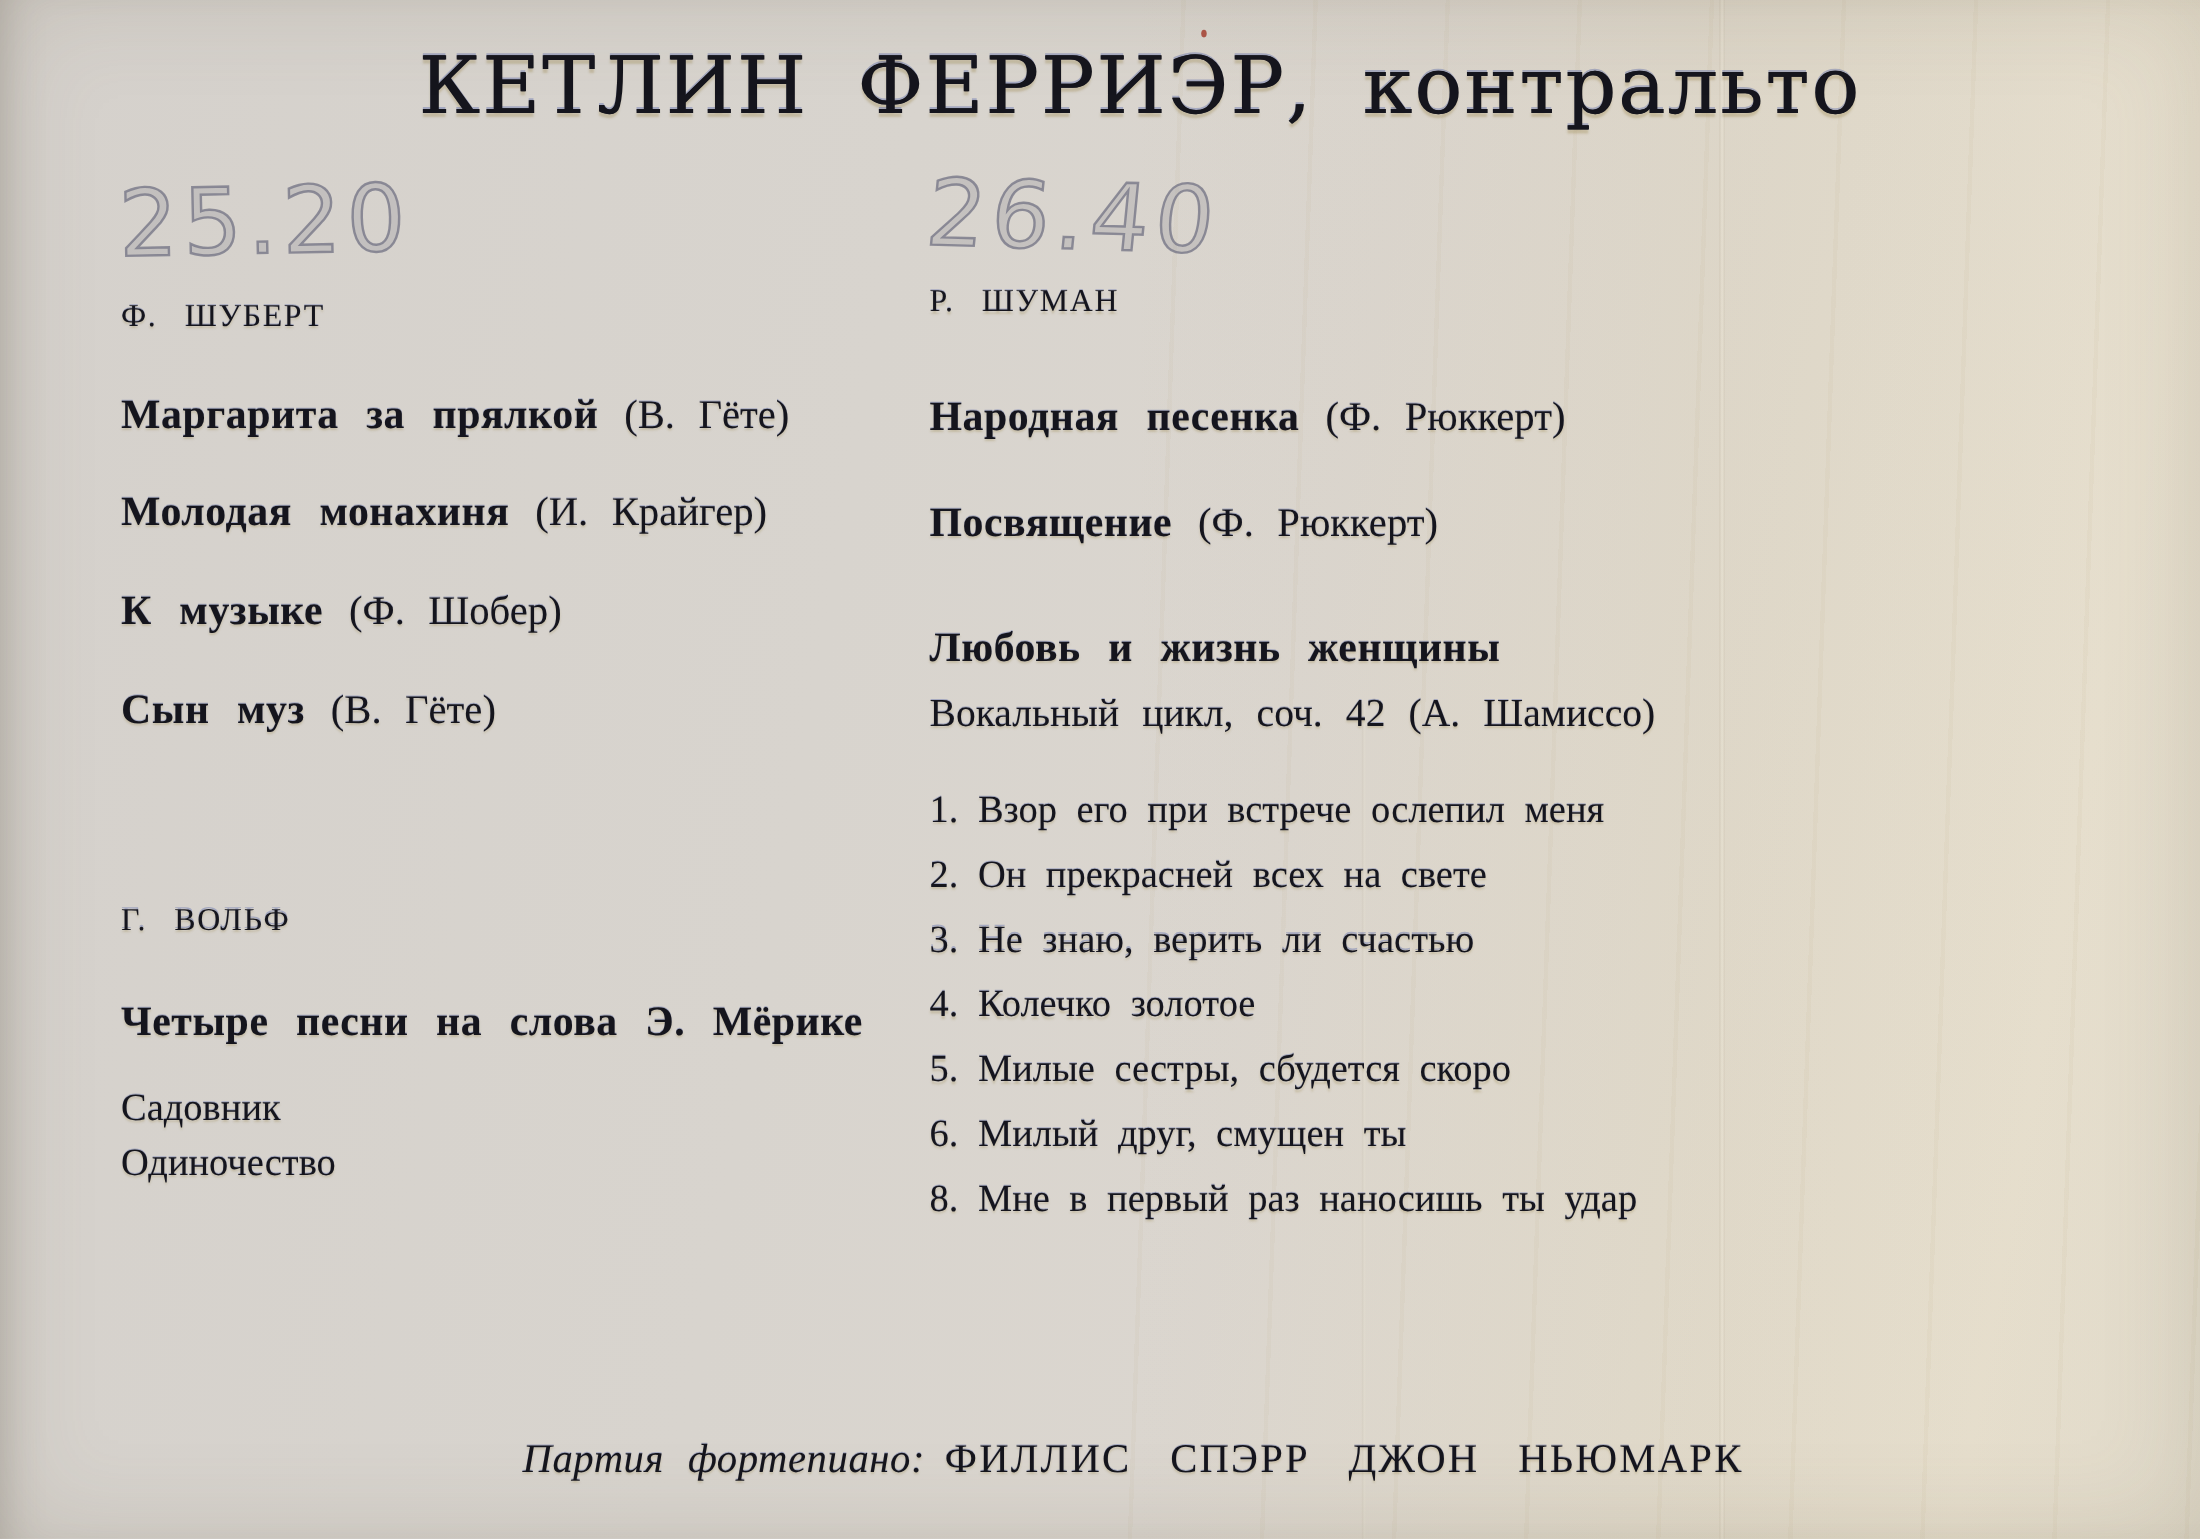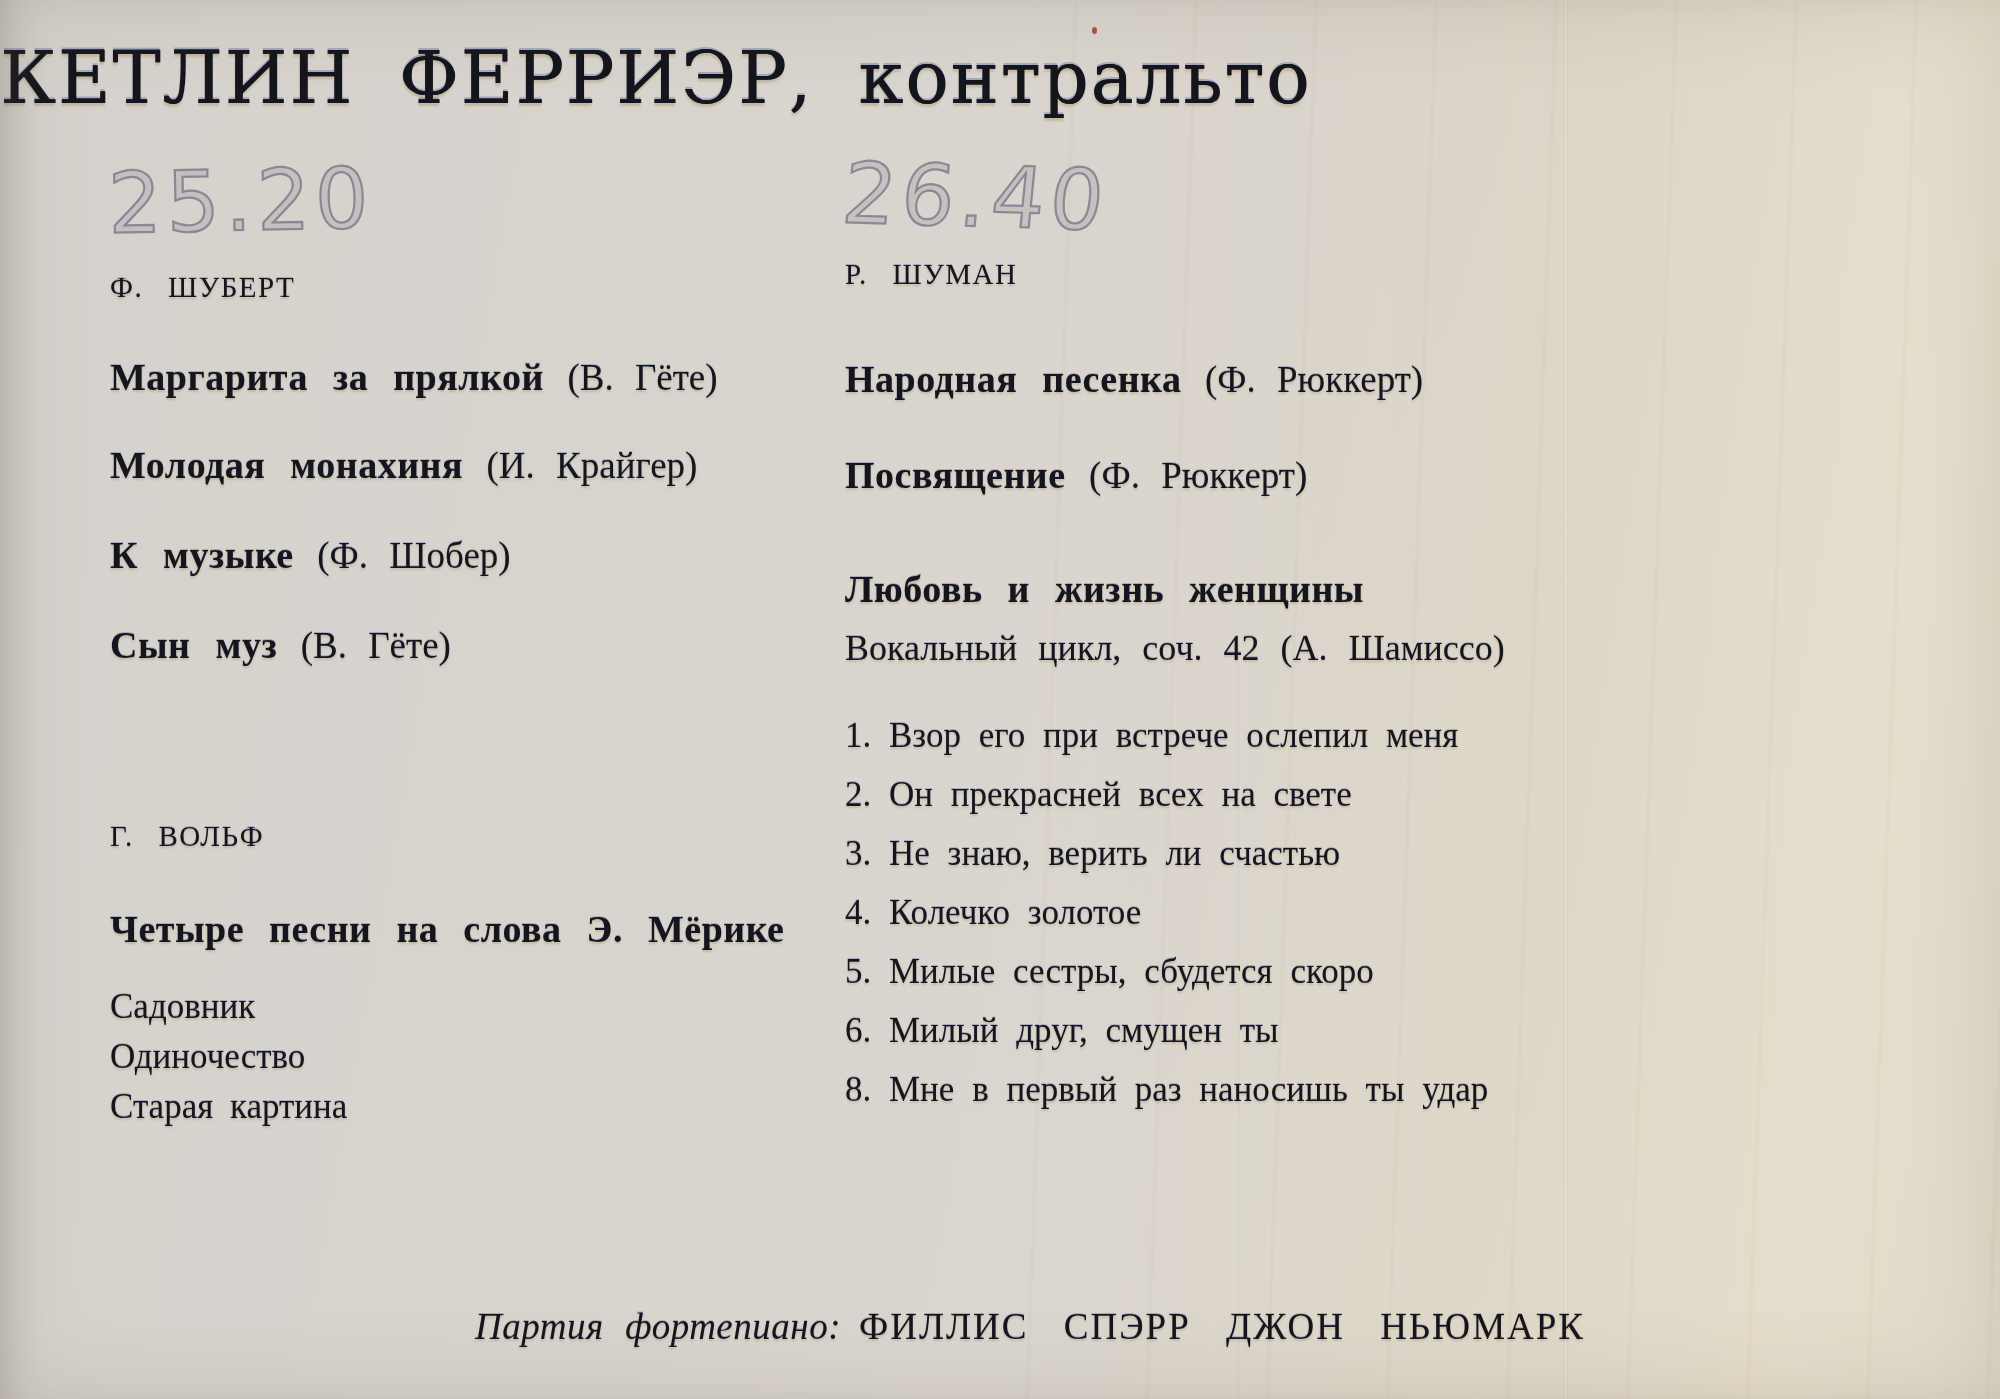"КЕТЛИН ФЕРРИЭР, контральто" .album-title { text-align: left -> right }
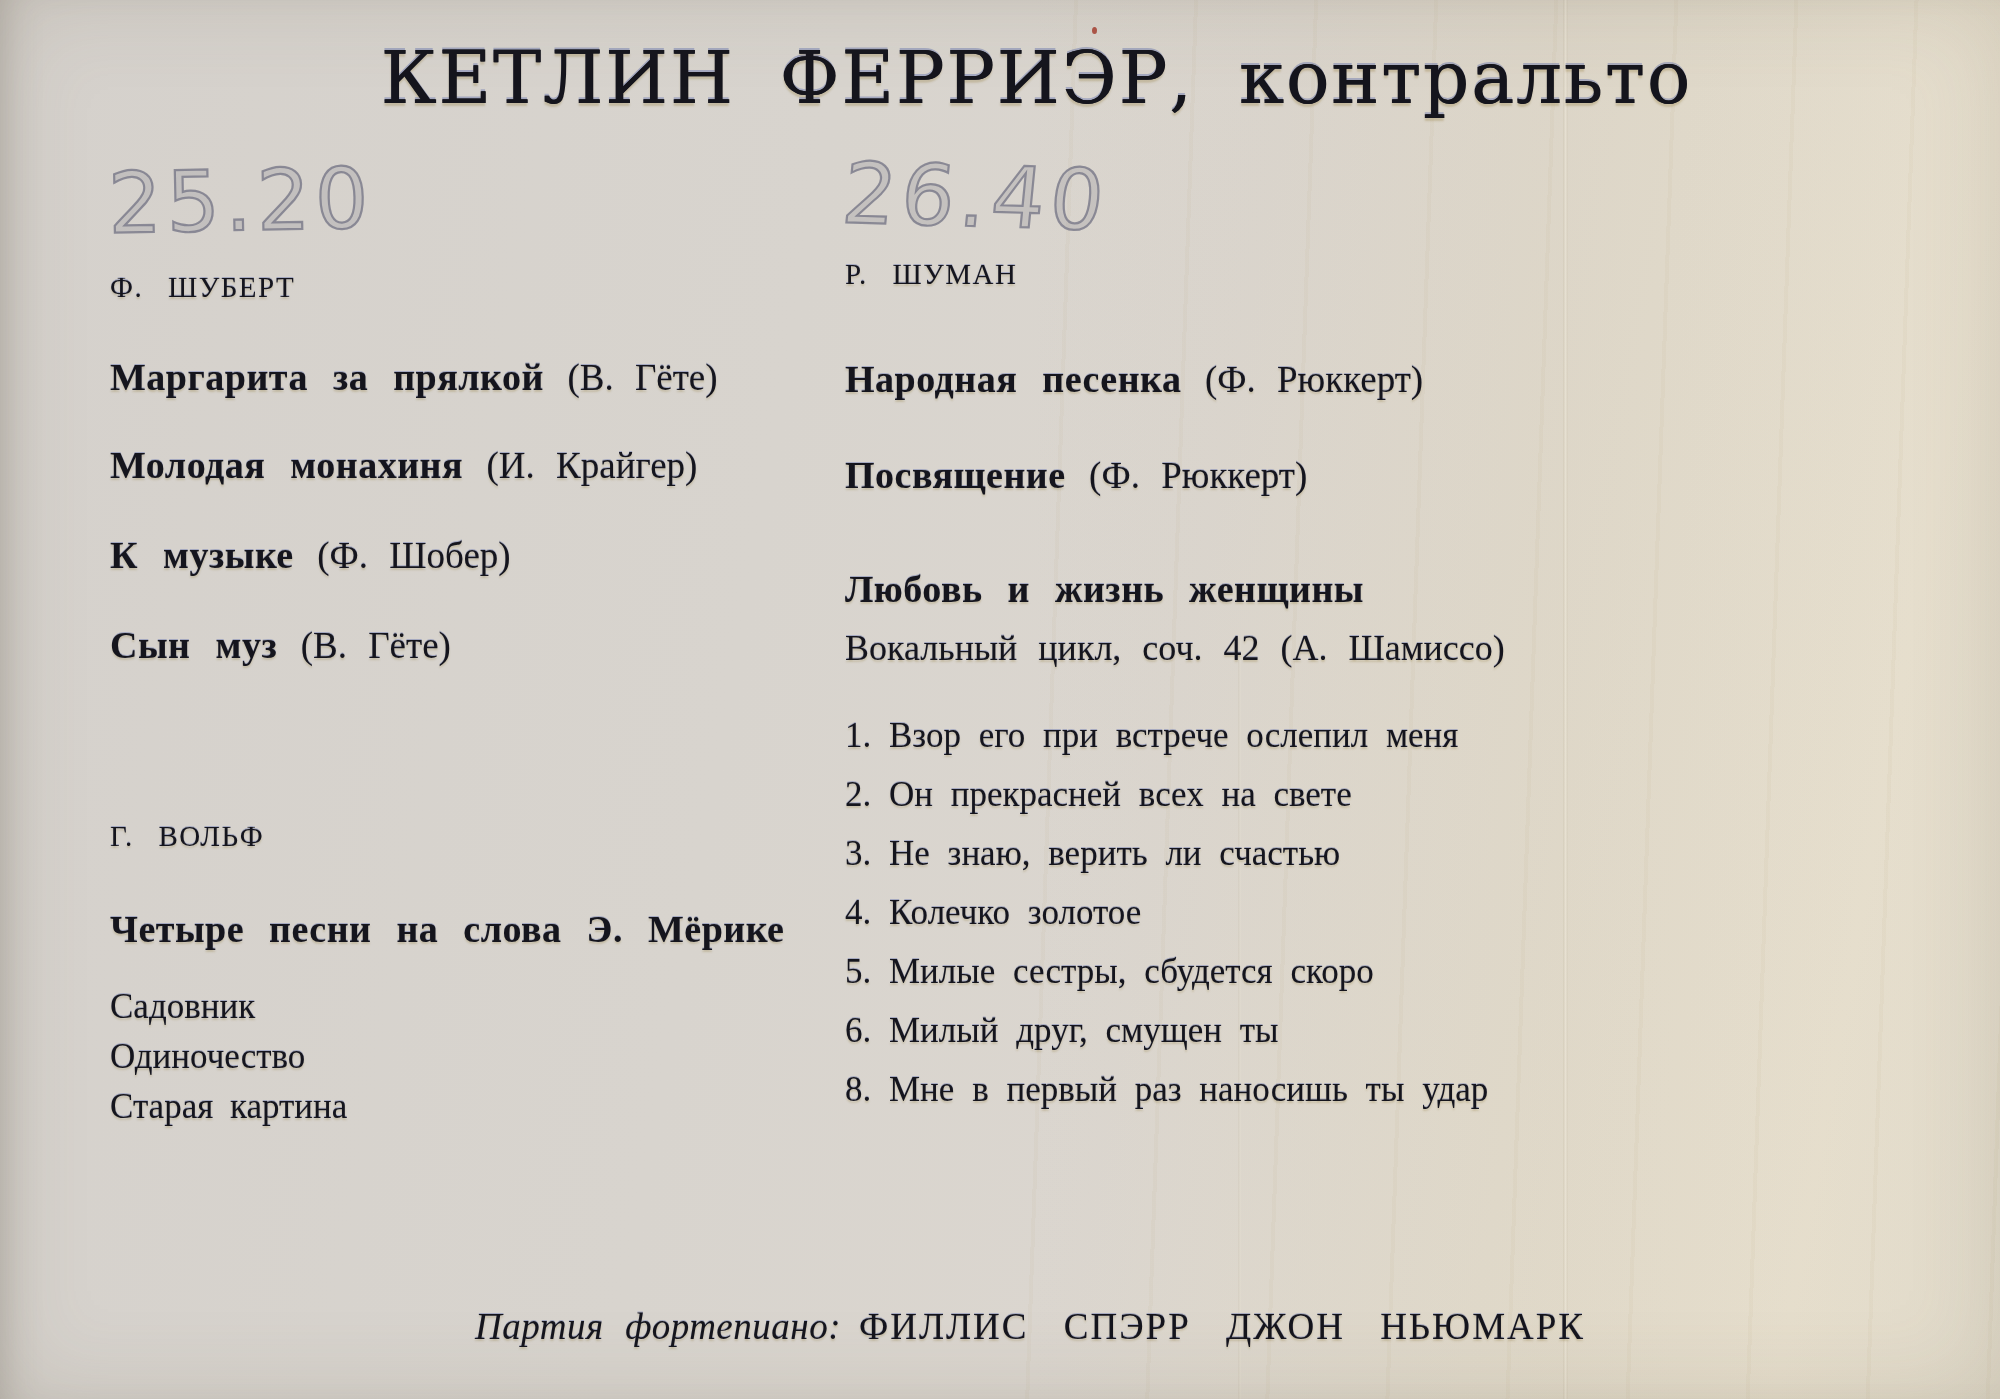"Старая картина" div { html: <div>Старая картина</div> -> none }
